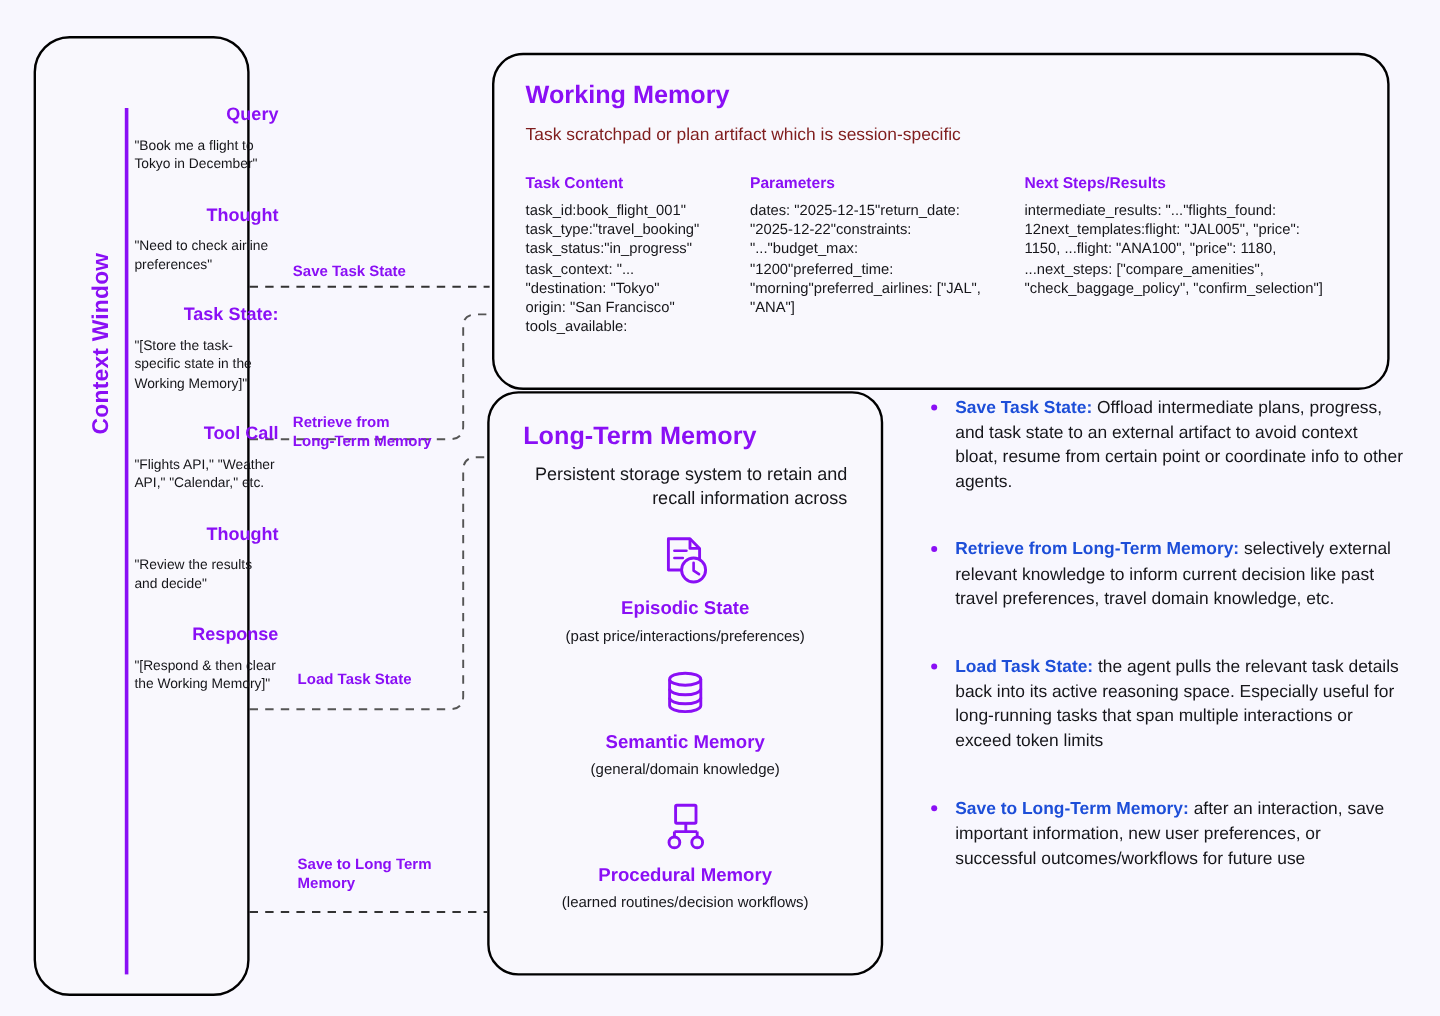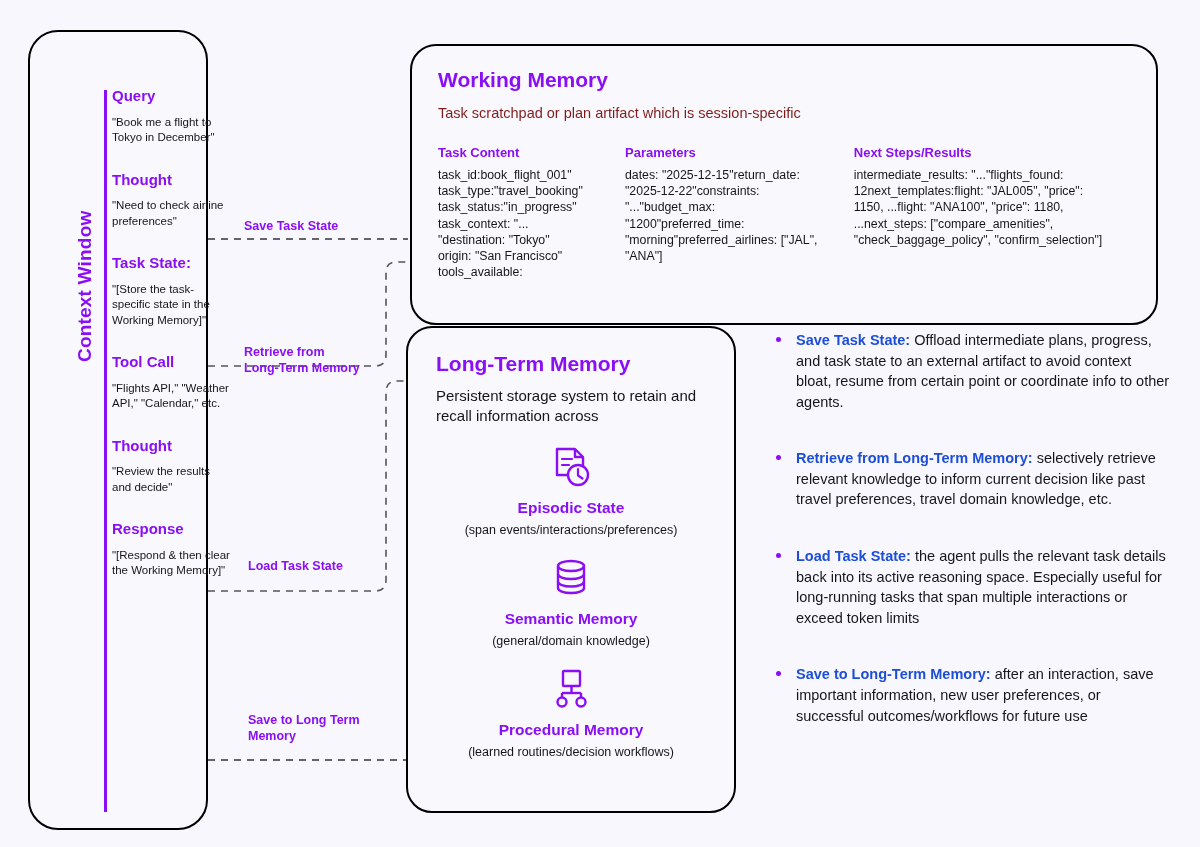"Query" .ctx-title { text-align: none -> right }
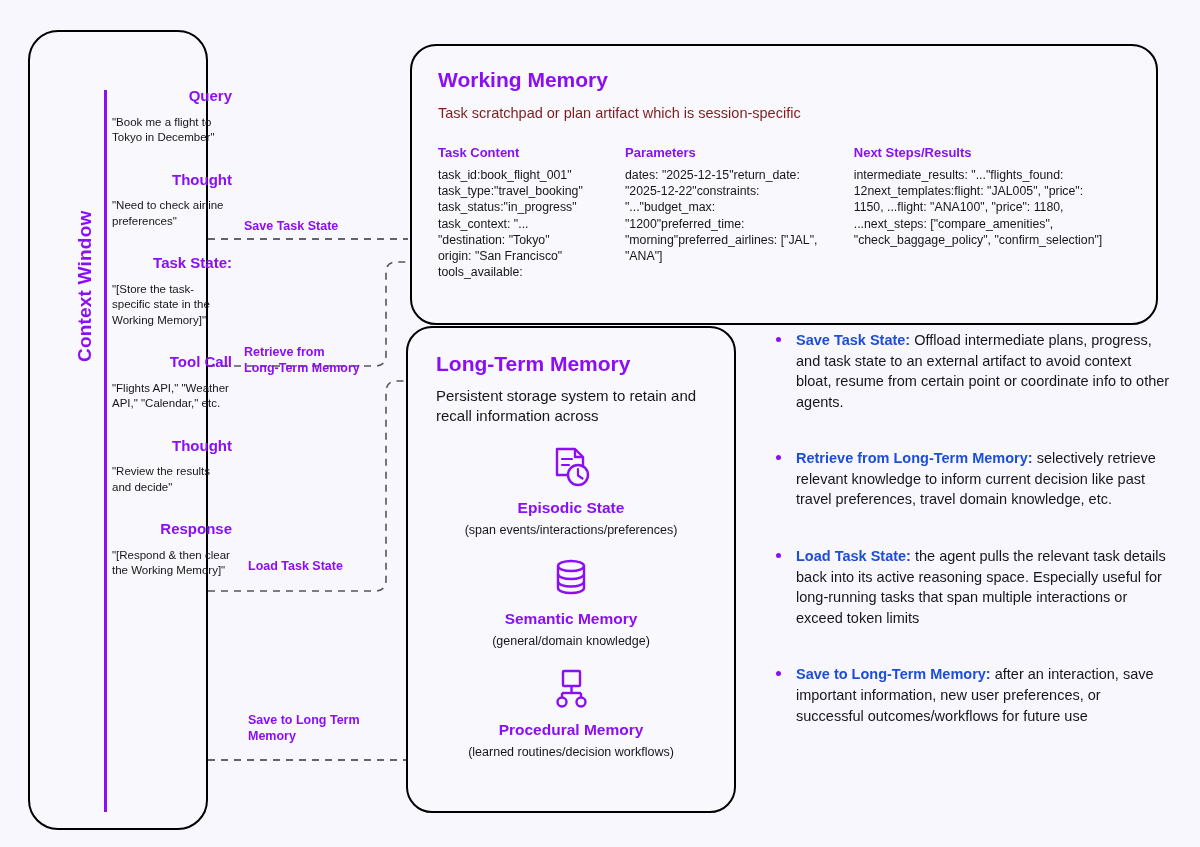"Persistent storage system to retain" .ltm-sub { text-align: none -> right }
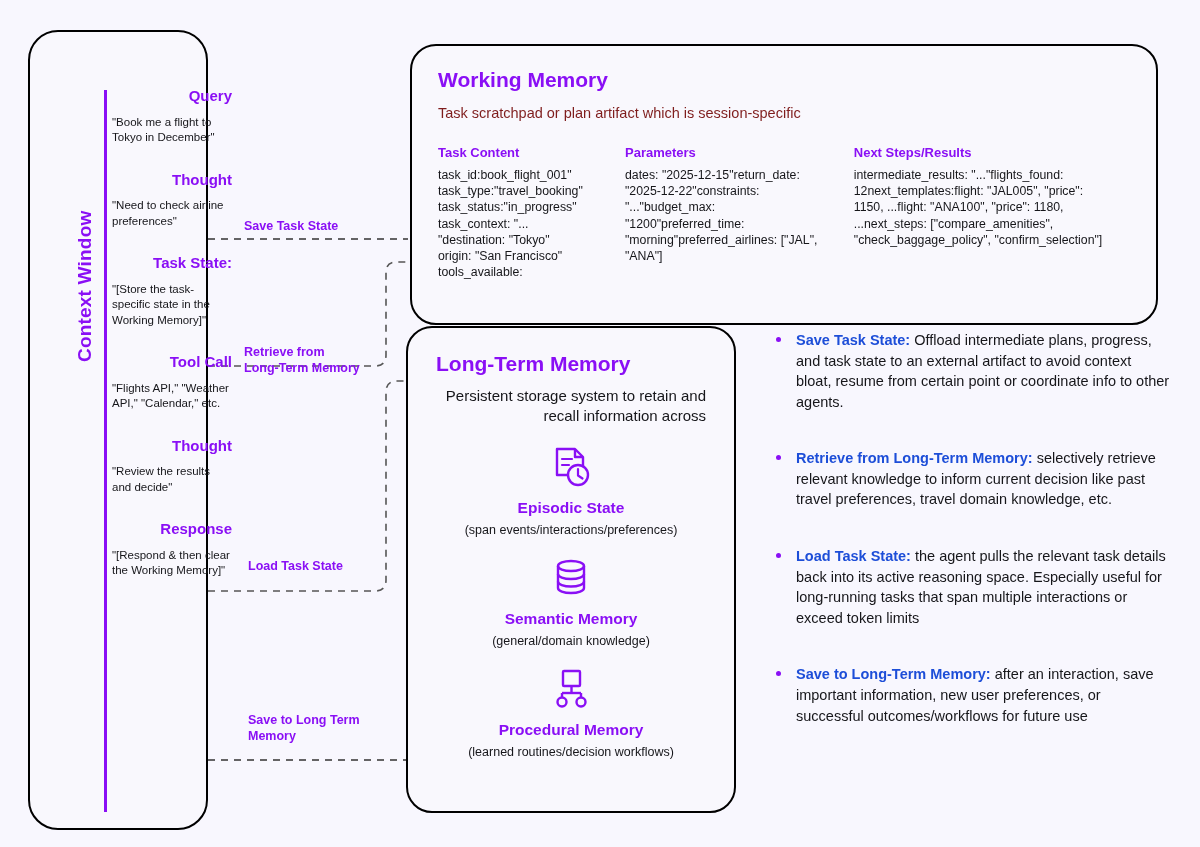"selectively retrieve relevant knowledge" span { text: retrieve -> external }
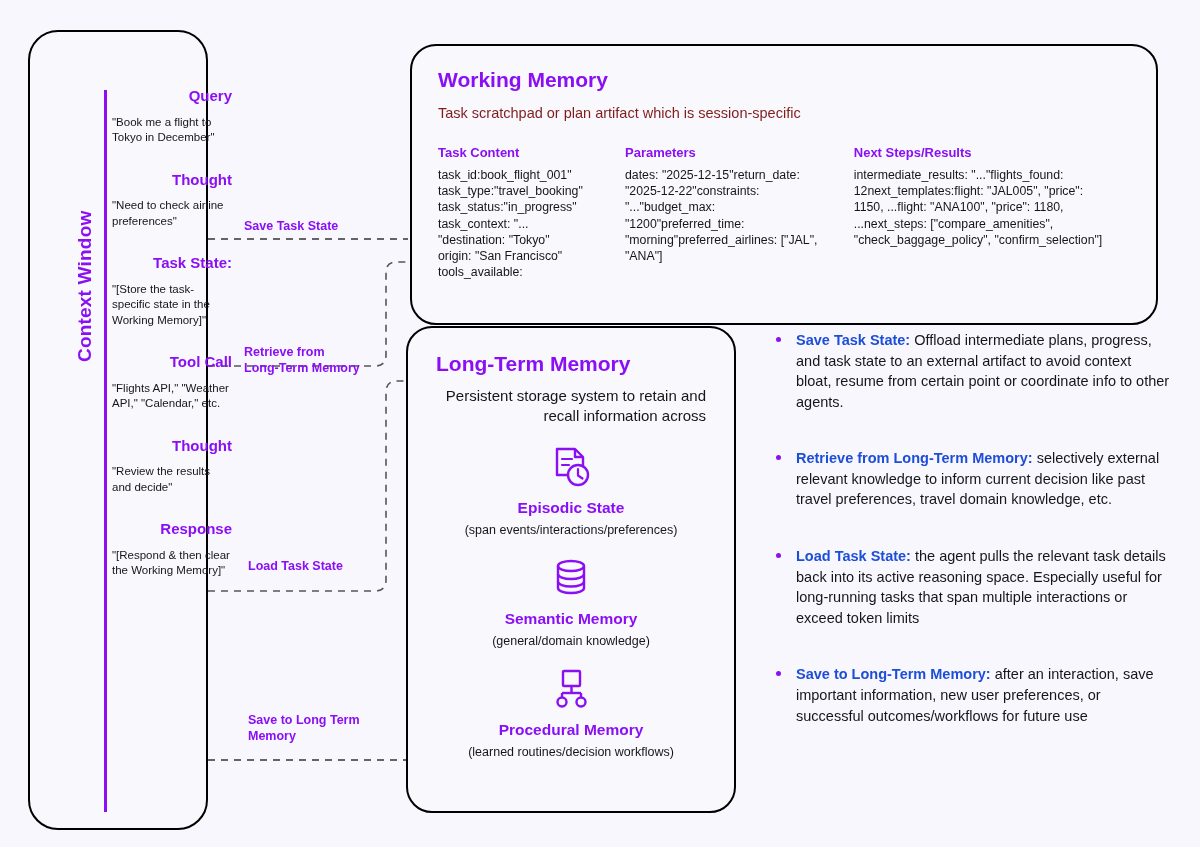"(span events/interactions/preferences)" p.mem-desc { text: span events/interactions/preferences -> past price/interactions/preferences }
